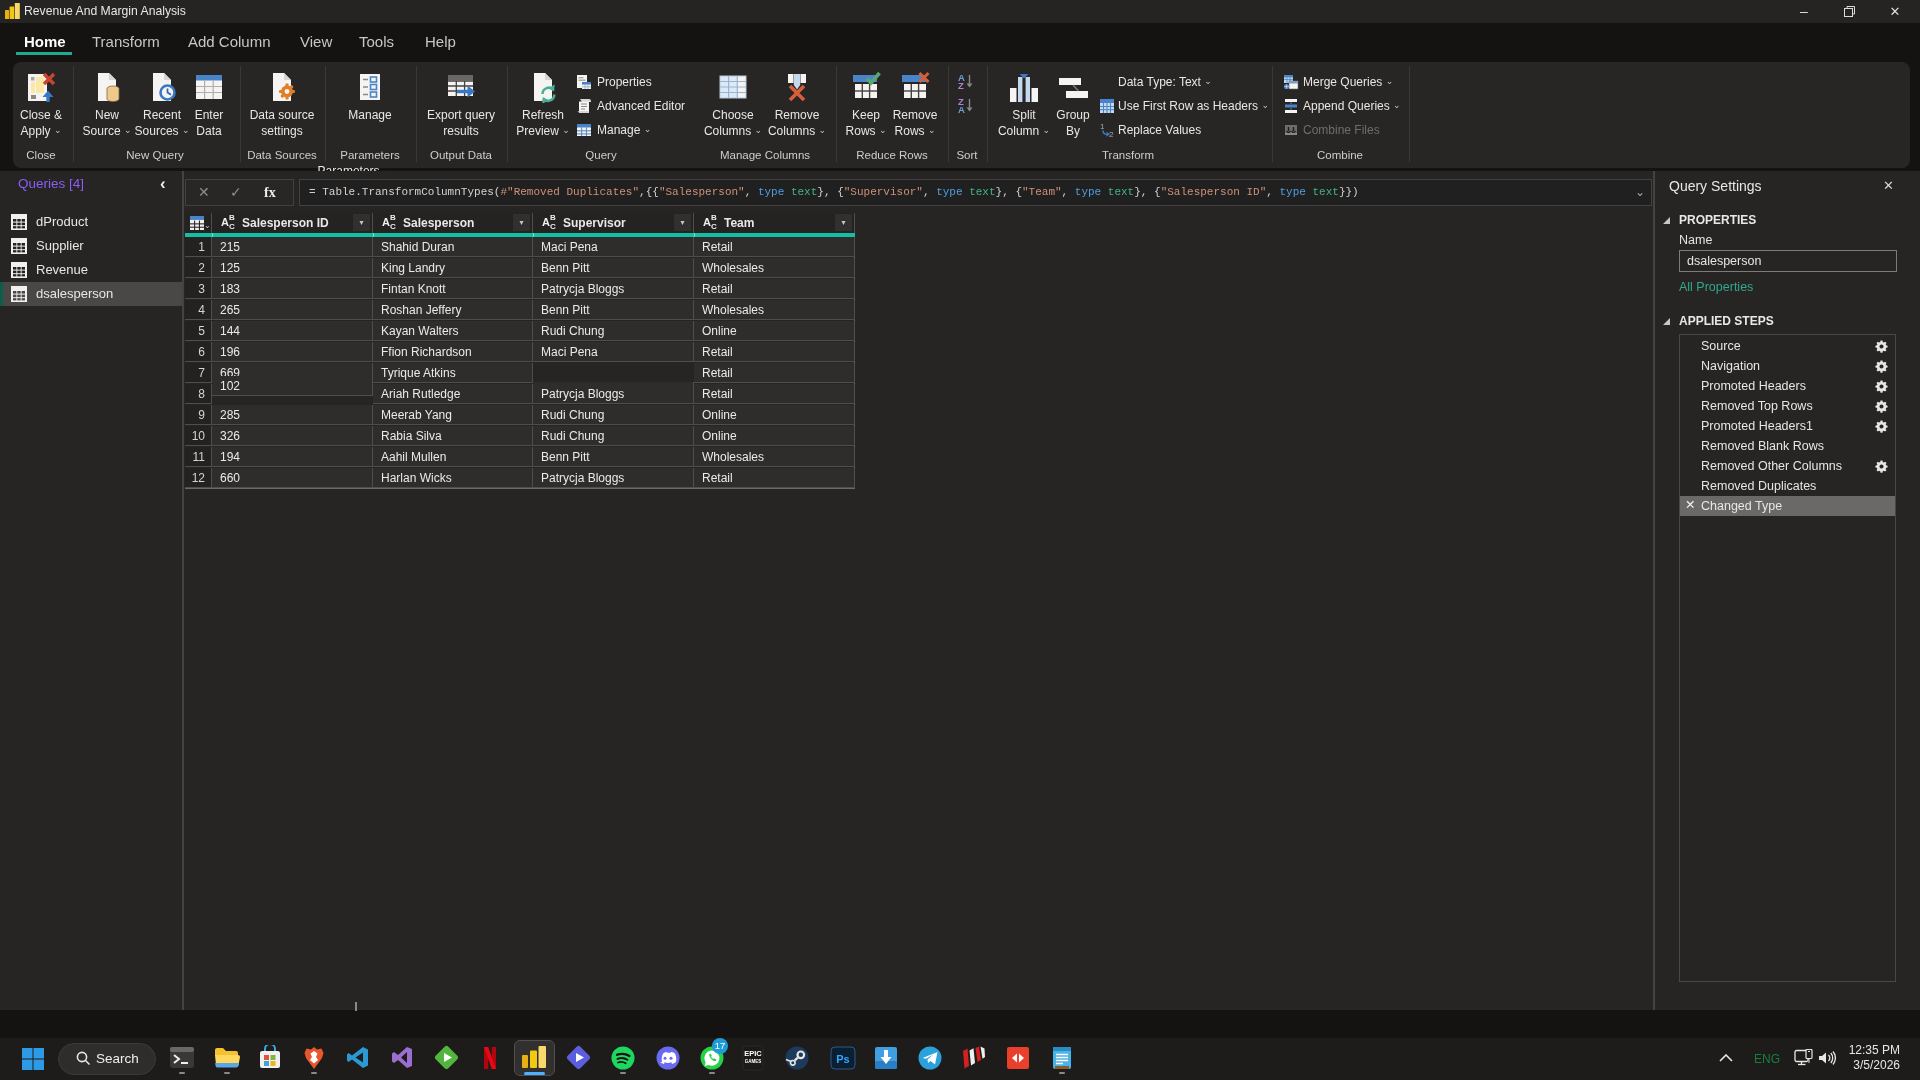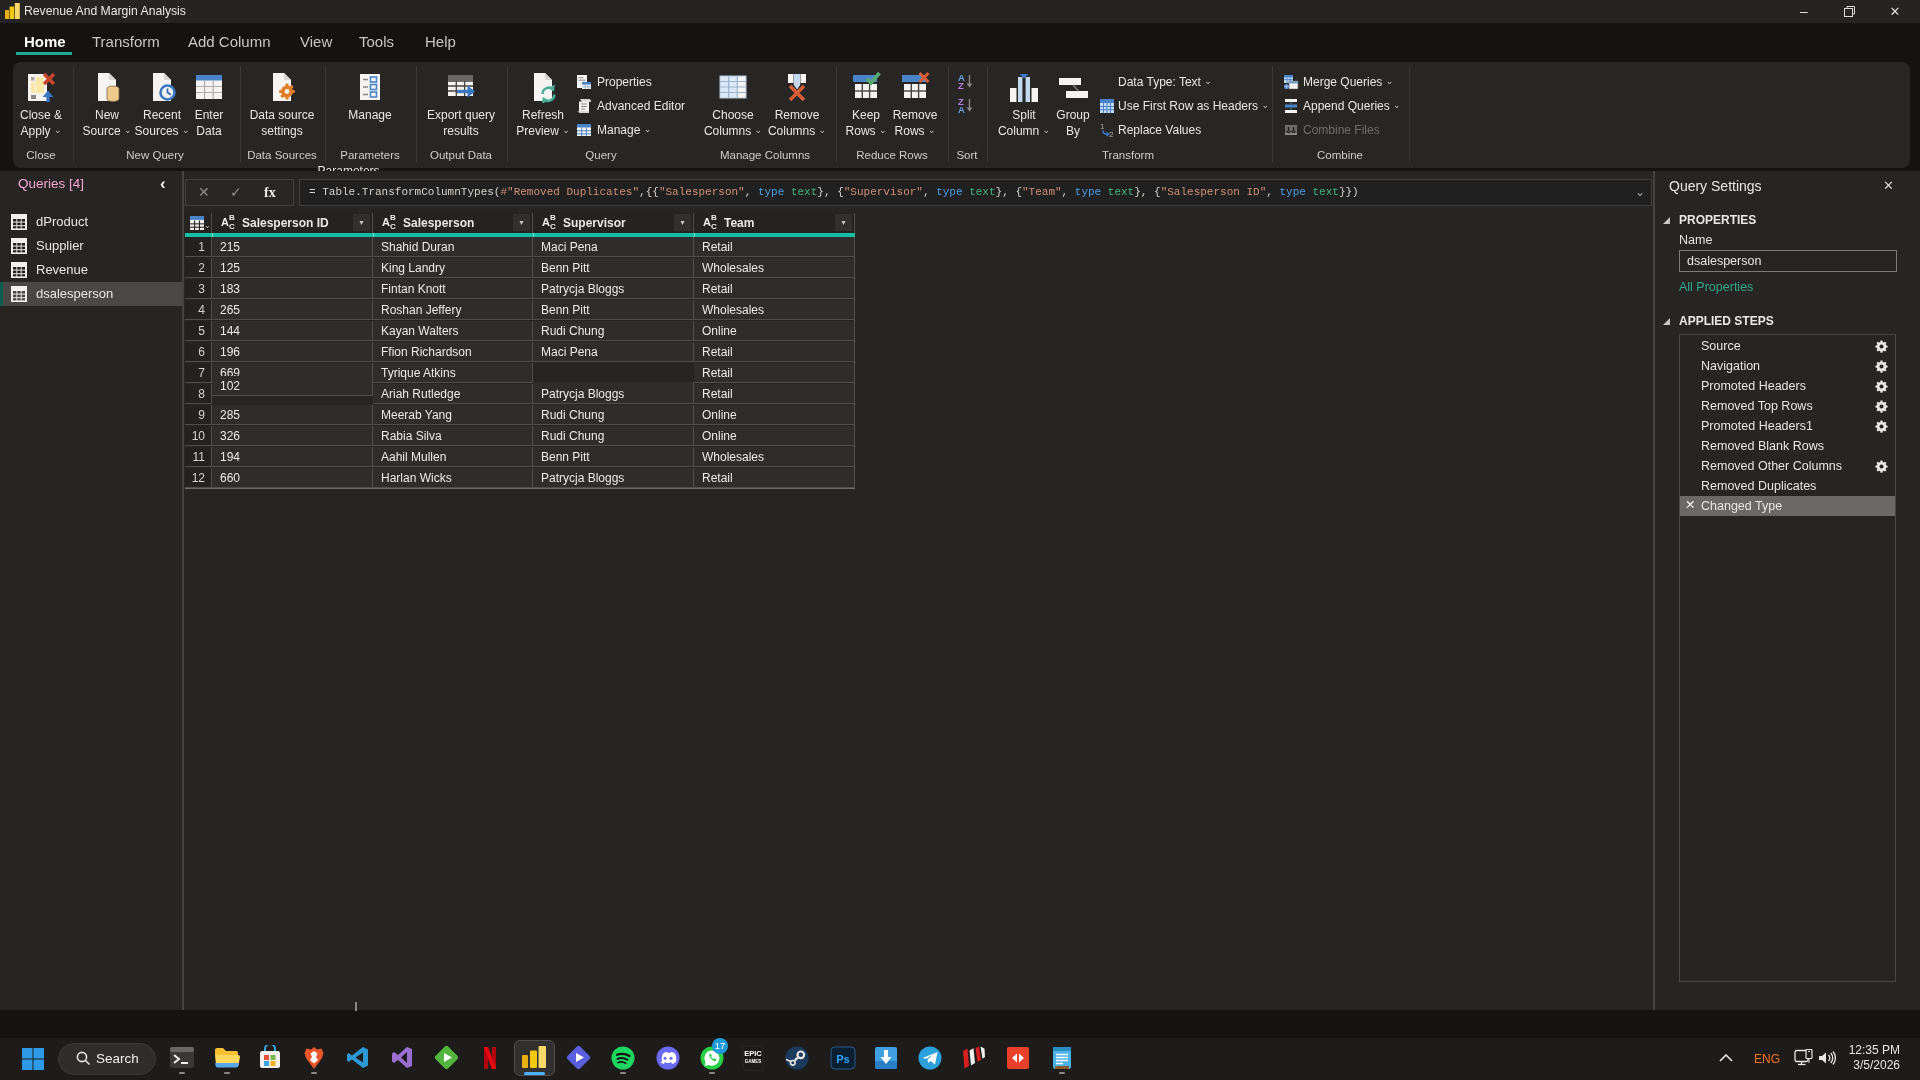"Queries [4]" div.abs { color: #f9a8d4 -> #8b5cf6 }
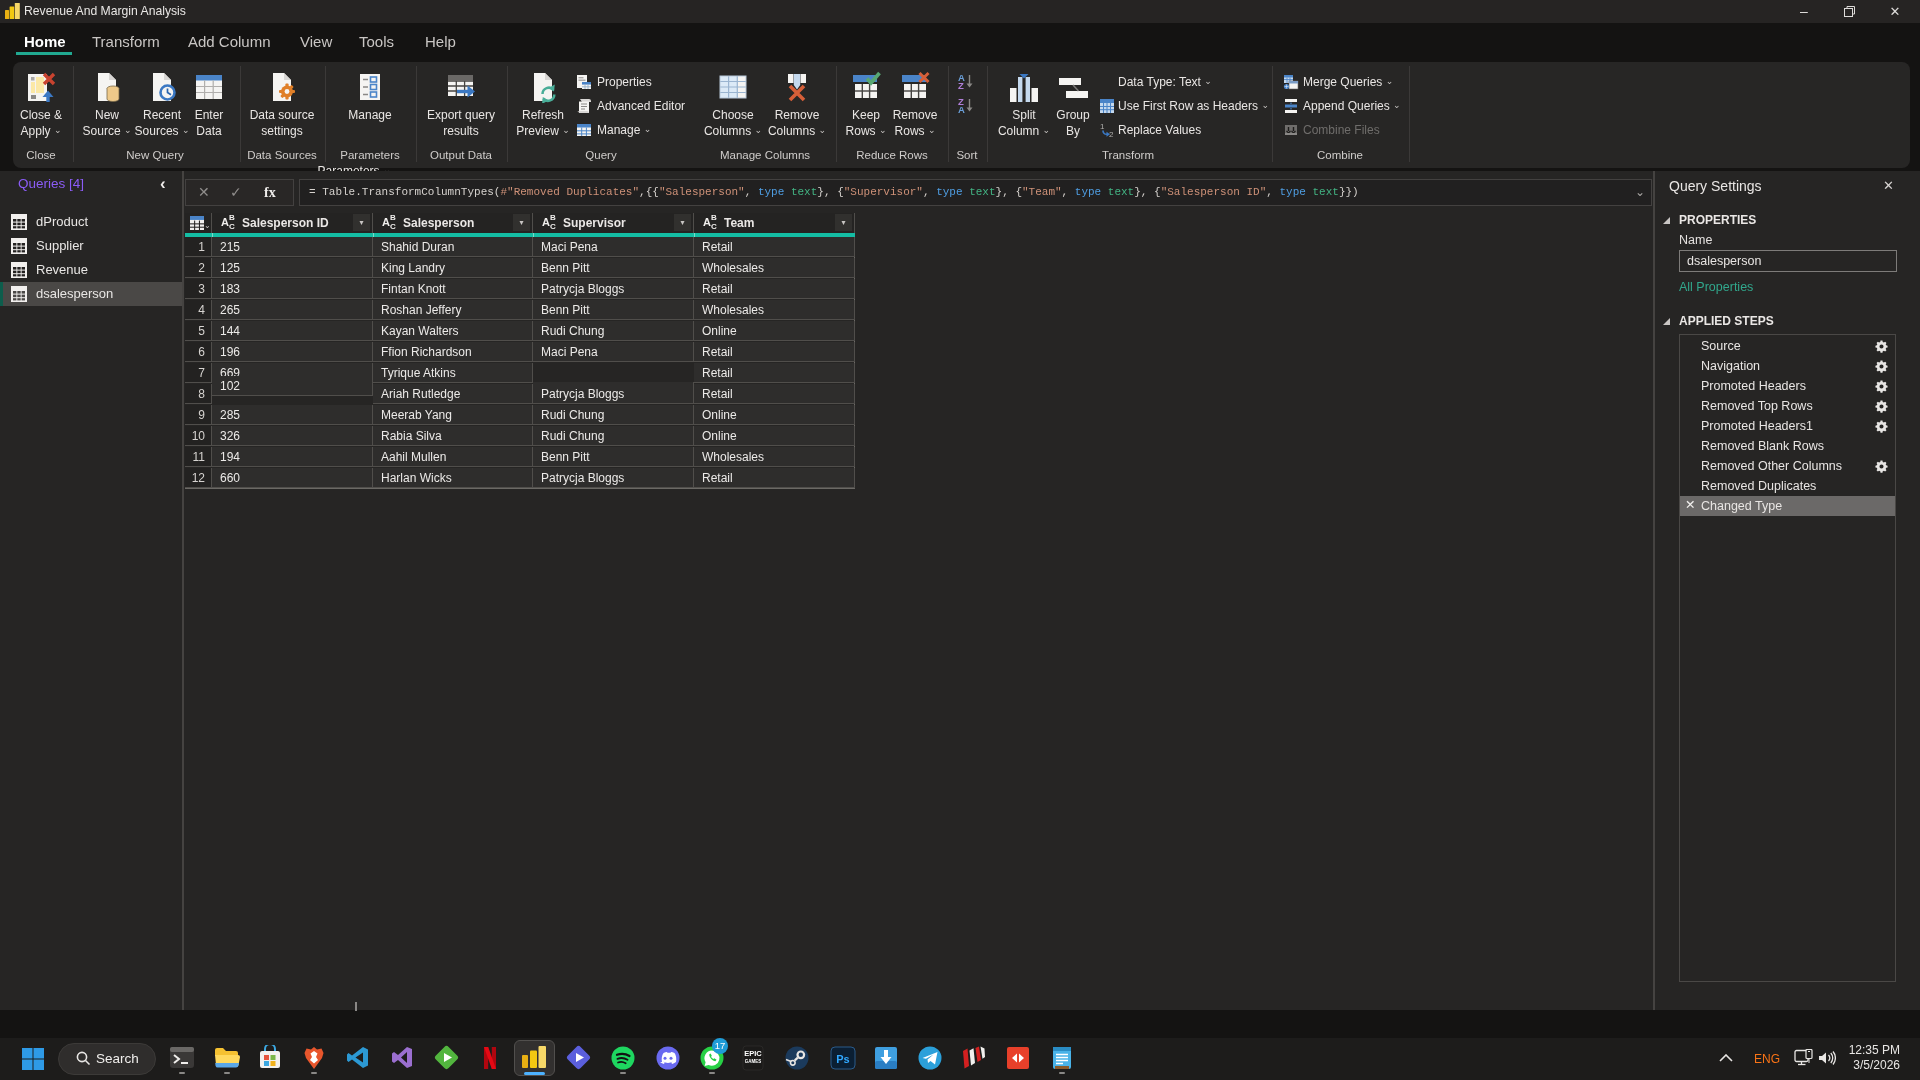"ENG" div.abs { color: #f97316 -> #15803d }
